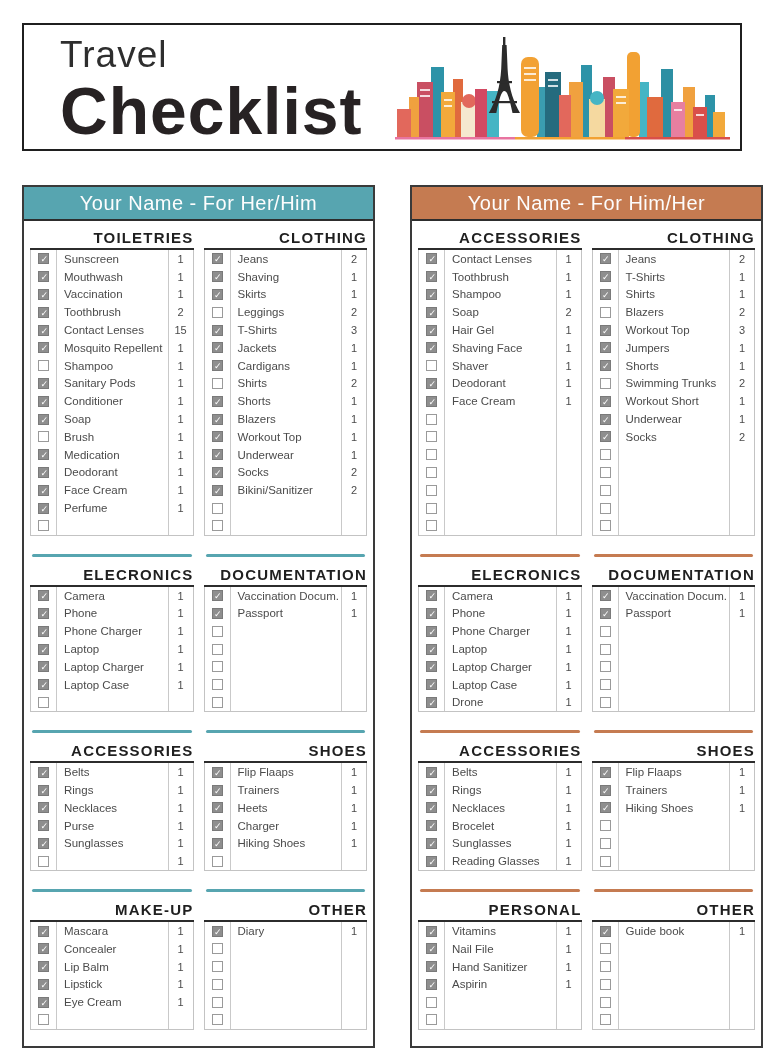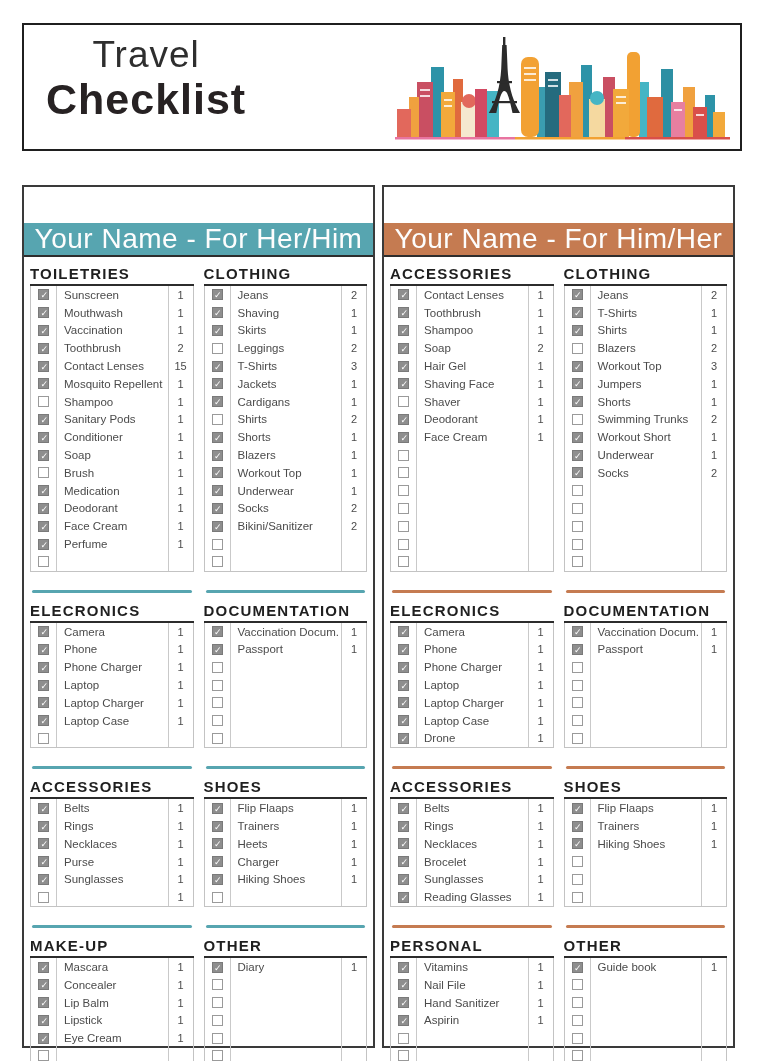"Travel" .title-wrap { left: 22px -> 36px; text-align: center -> none }
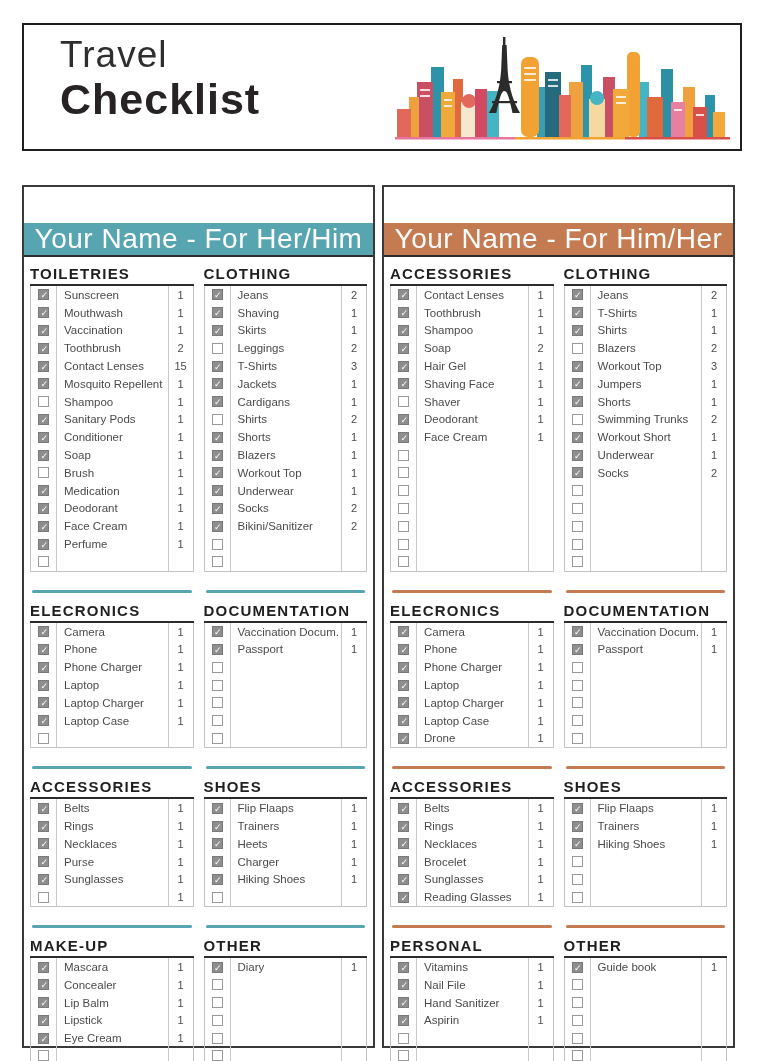"Checklist" .title-checklist { font-size: 43px -> 66px }
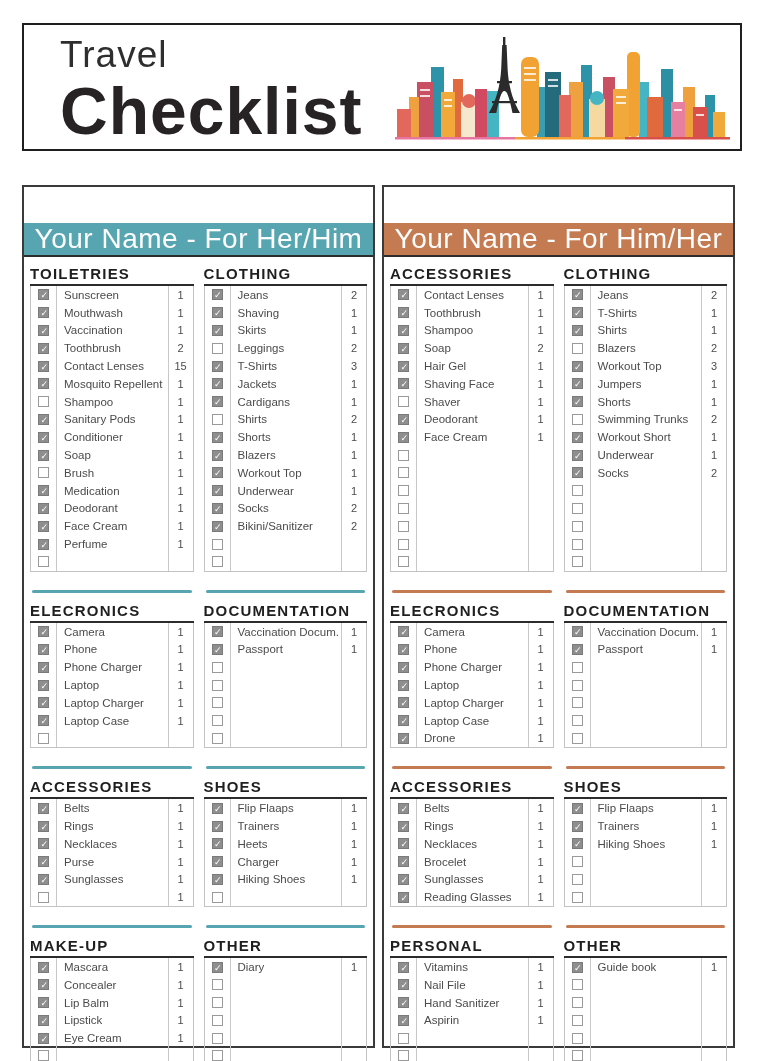"Your Name - For Her/Him" .panel-header { font-size: 28px -> 20px; margin-top: 36px -> none }
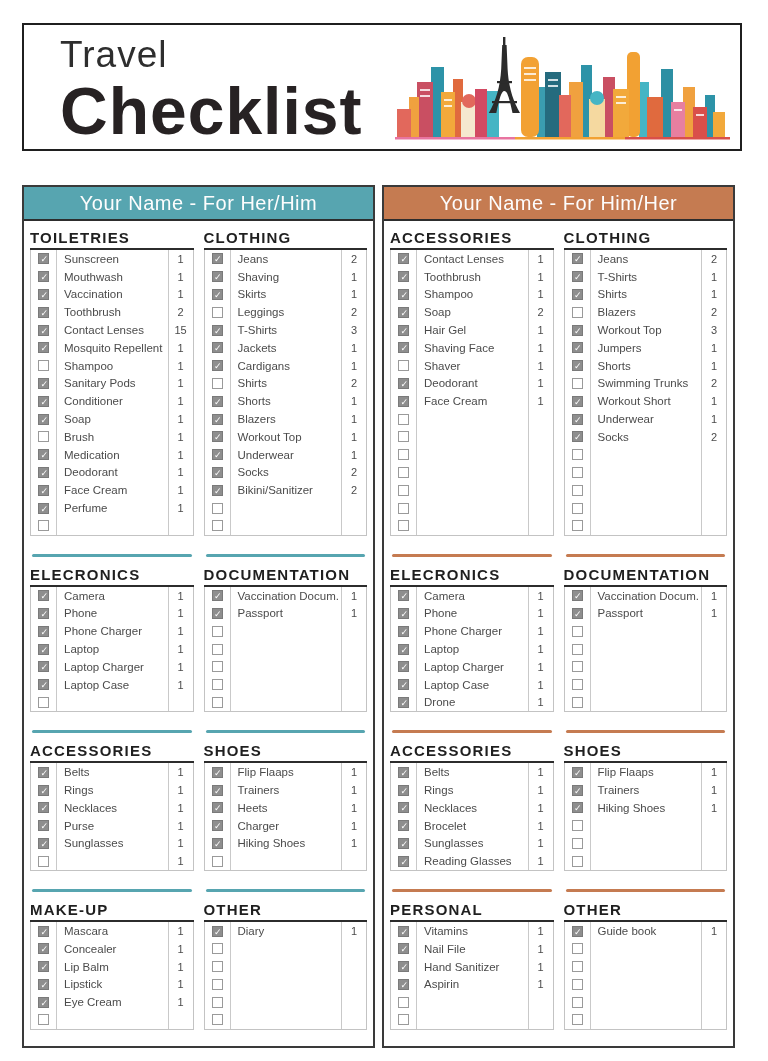"Your Name - For Him/Her" #panel-1 { left: 382px -> 410px }
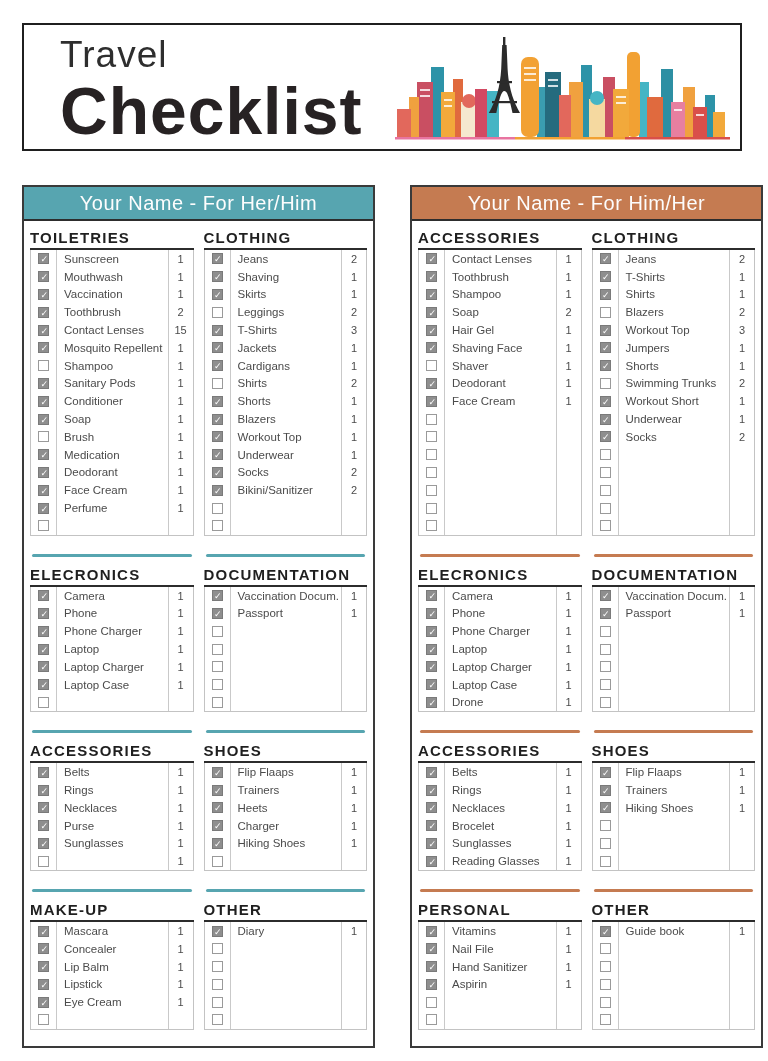"TOILETRIES" .sec-title { text-align: left -> right }
